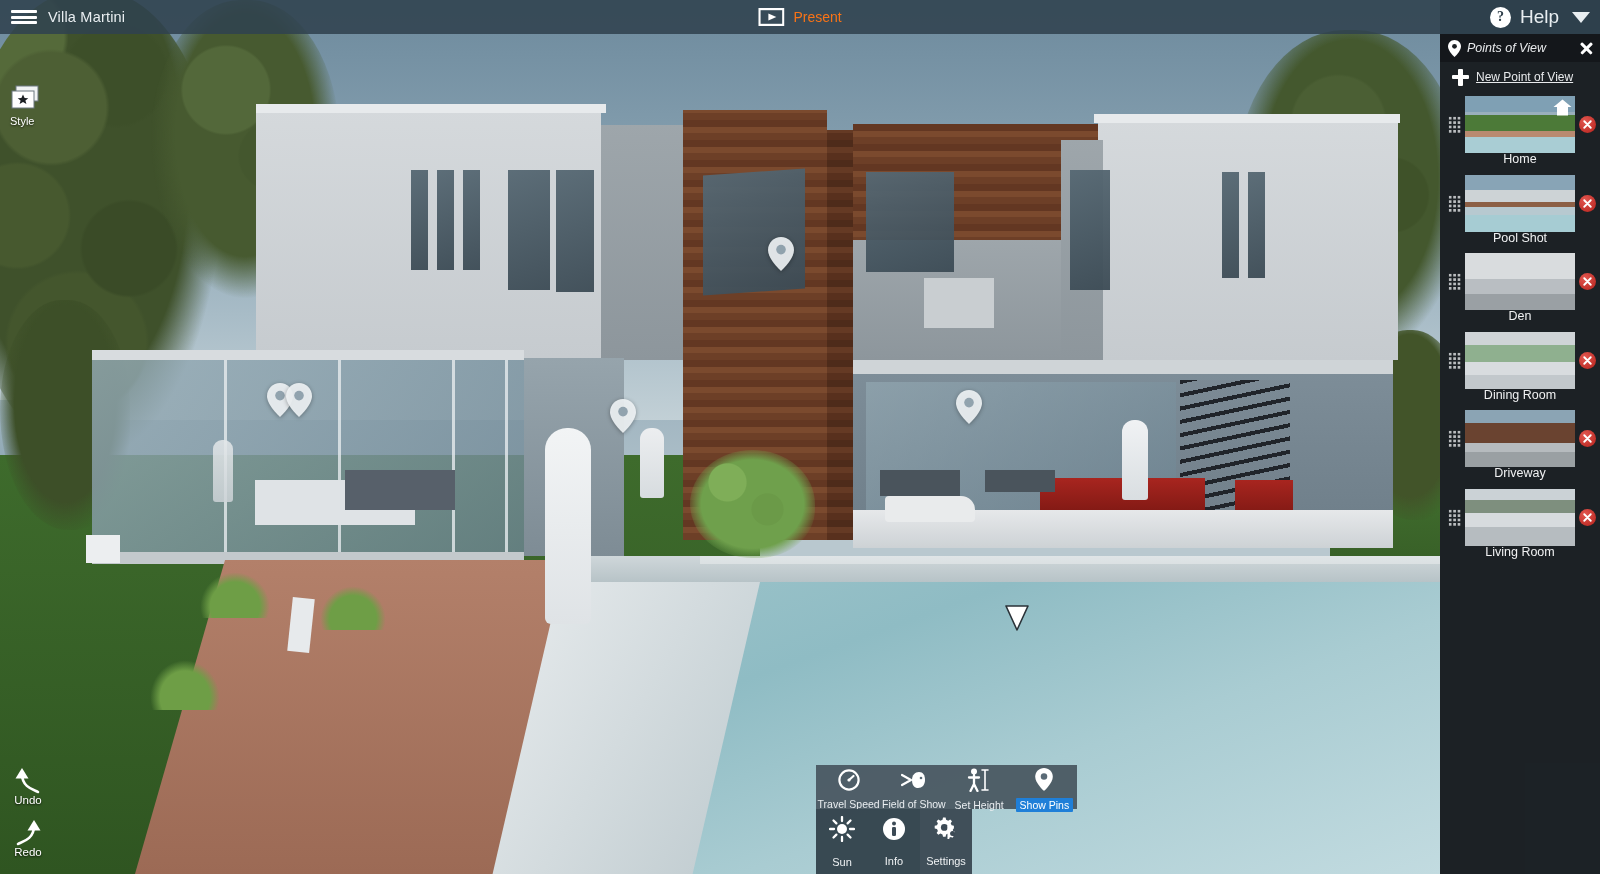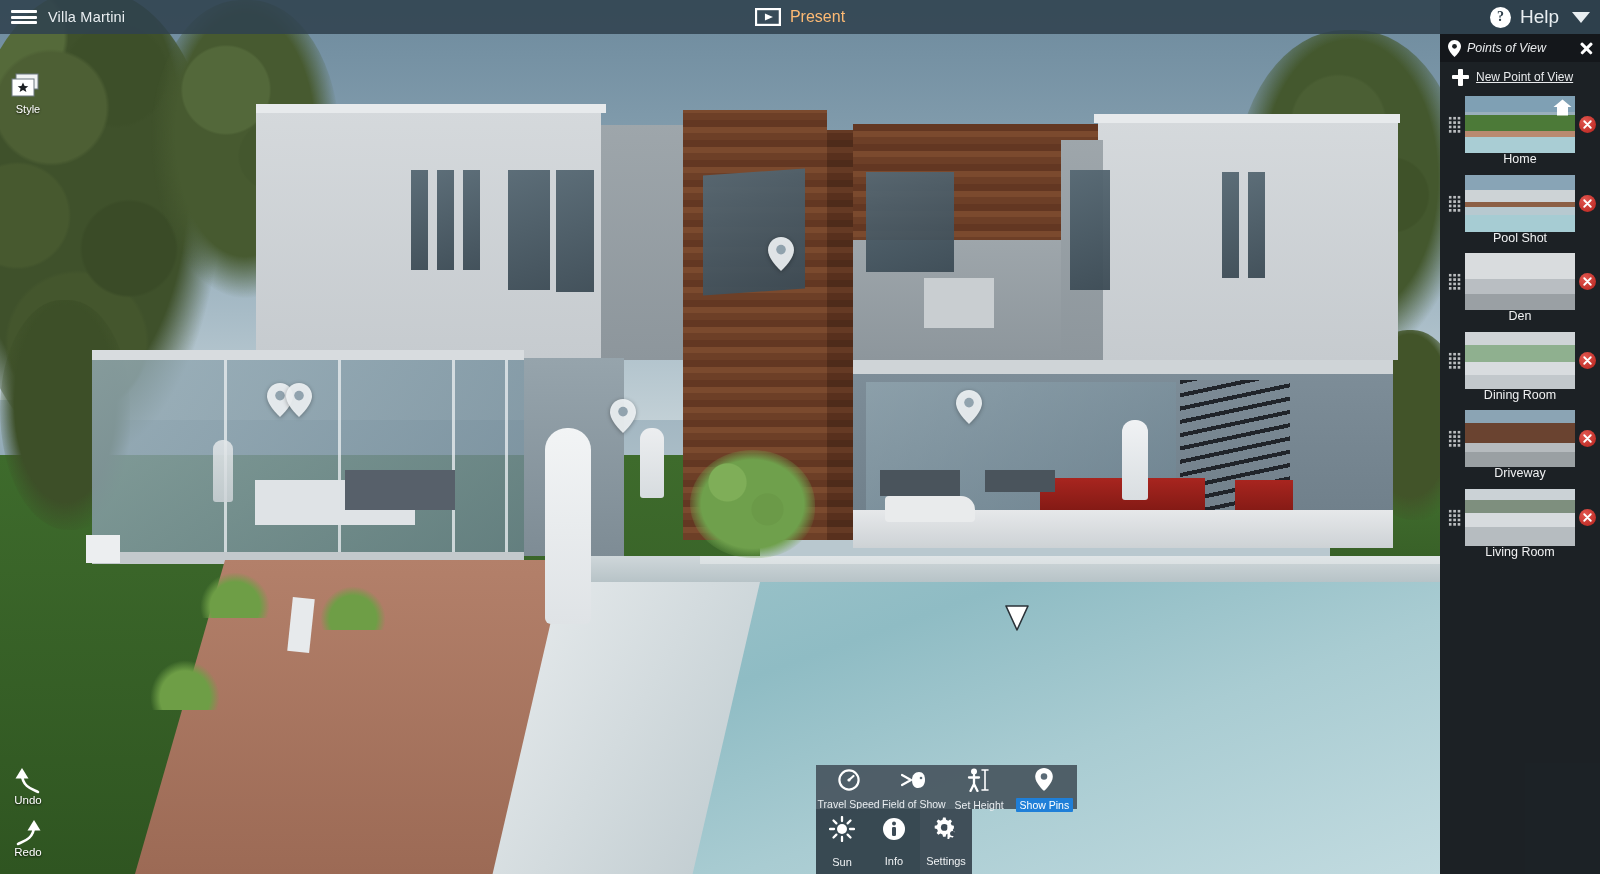"Present" .present-btn .lbl { color: #fdba74 -> #f97316; font-size: 16px -> 14px }
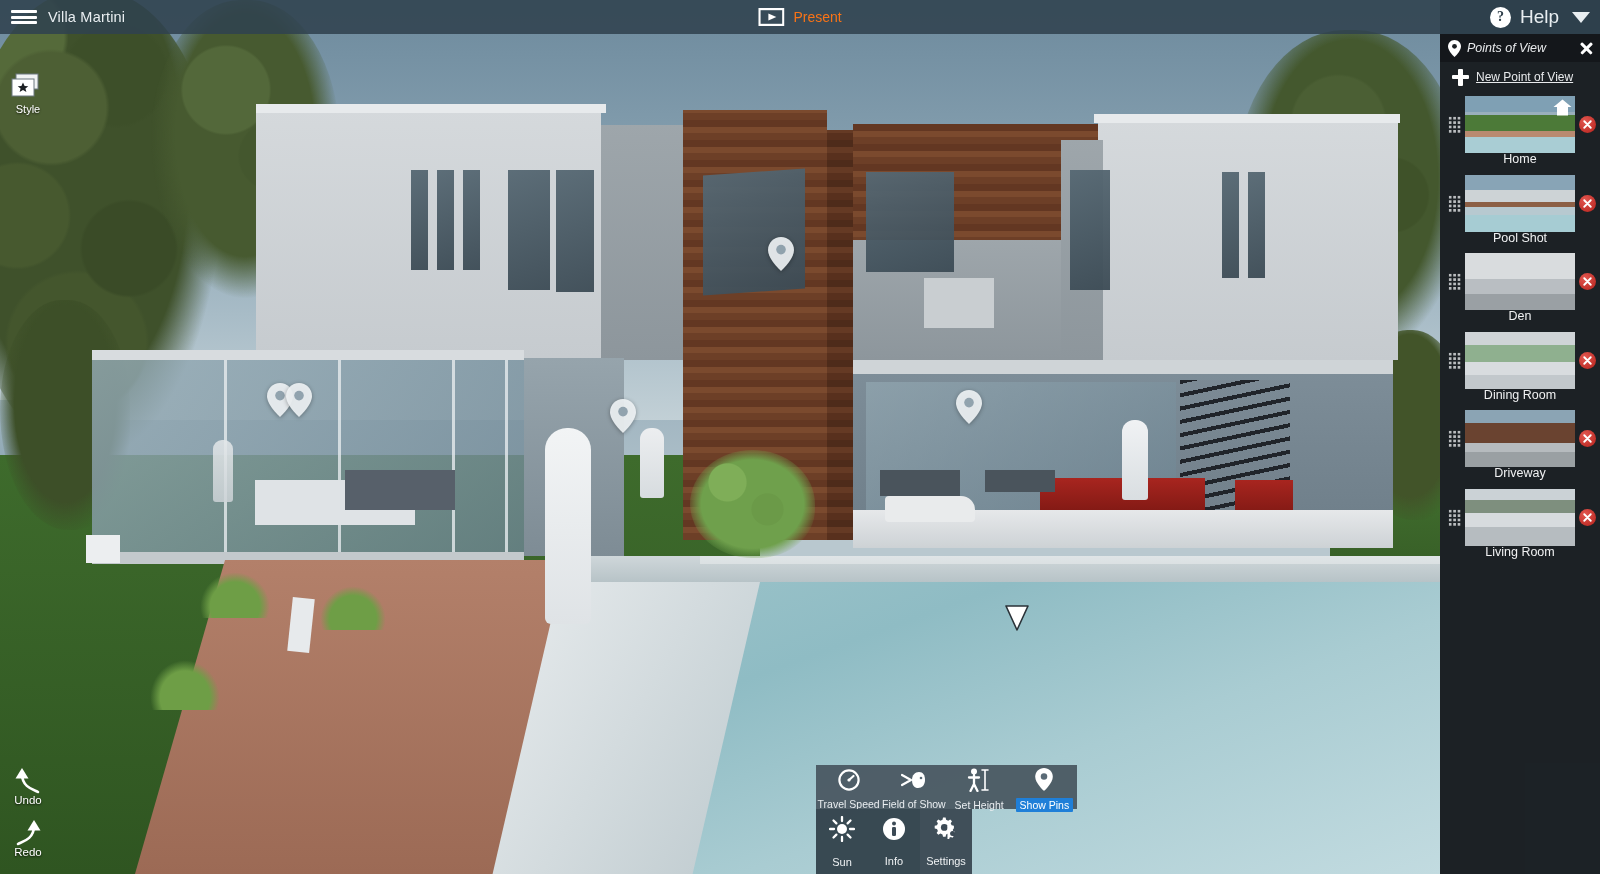"Style" .style-btn { text-align: center -> left; top: 72px -> 84px }
